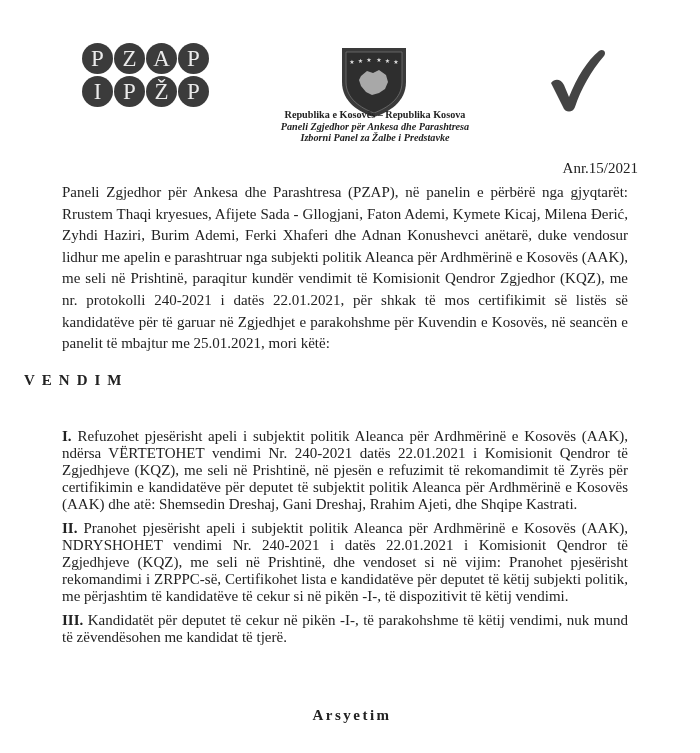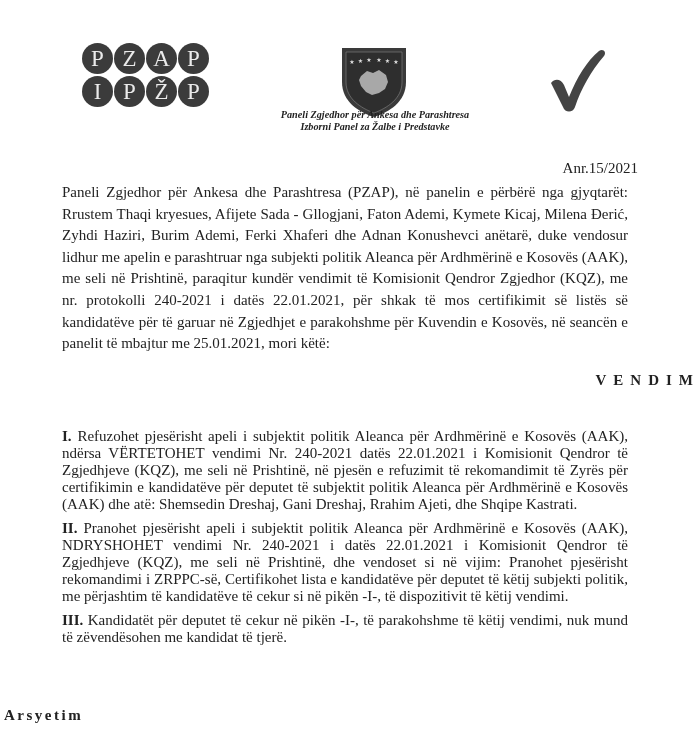"Republika e Kosovës – Republika" div.l1 { html: none -> <div>Republika e Kosovës – Republika Kosova</div> }
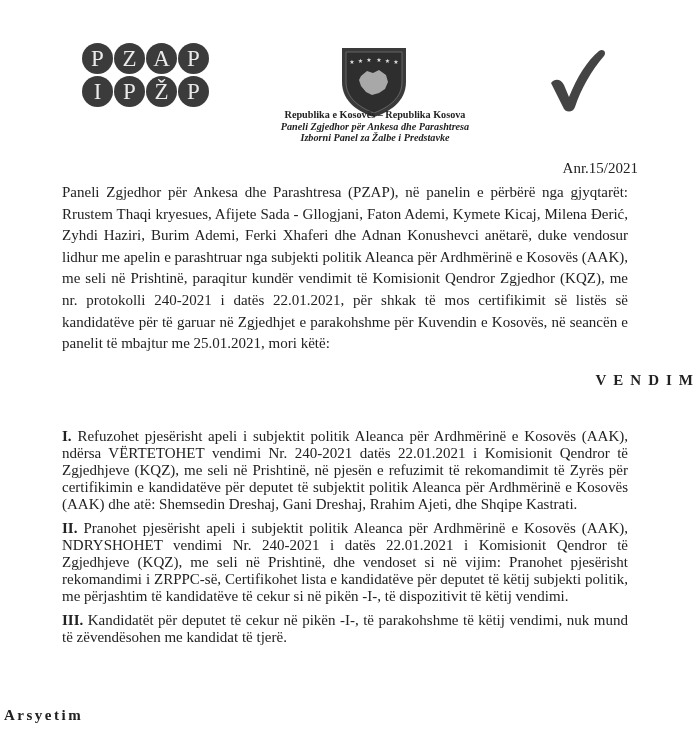"VENDIM" .heading-vendim { padding-left: 12px -> 24px; text-align: right -> left }
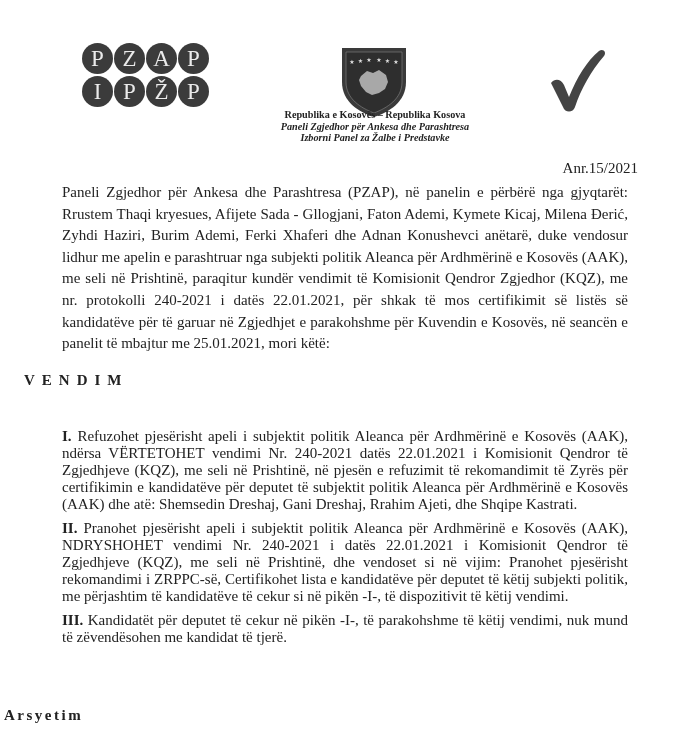"Arsyetim" .heading-arsyetim { text-align: left -> center }
